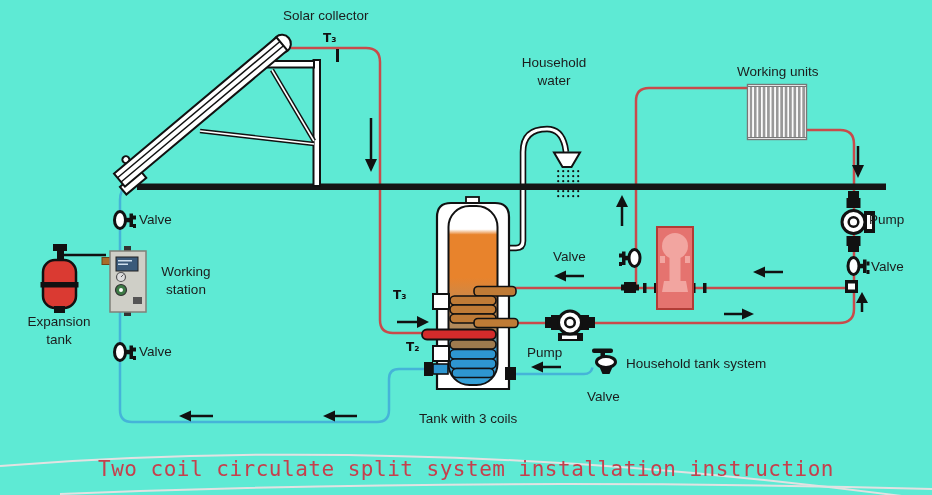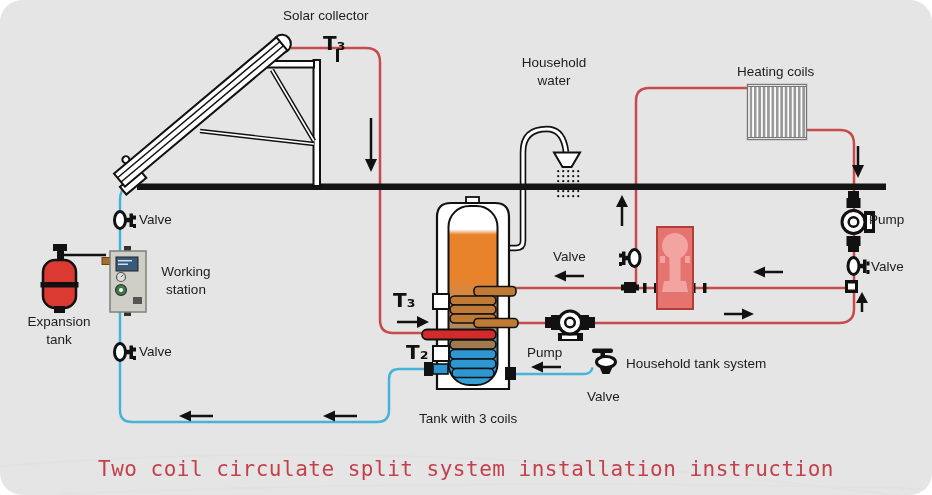"Solar collector" #stage { background: #e5e5e5 -> #5eead4; border-radius: 22px -> none }
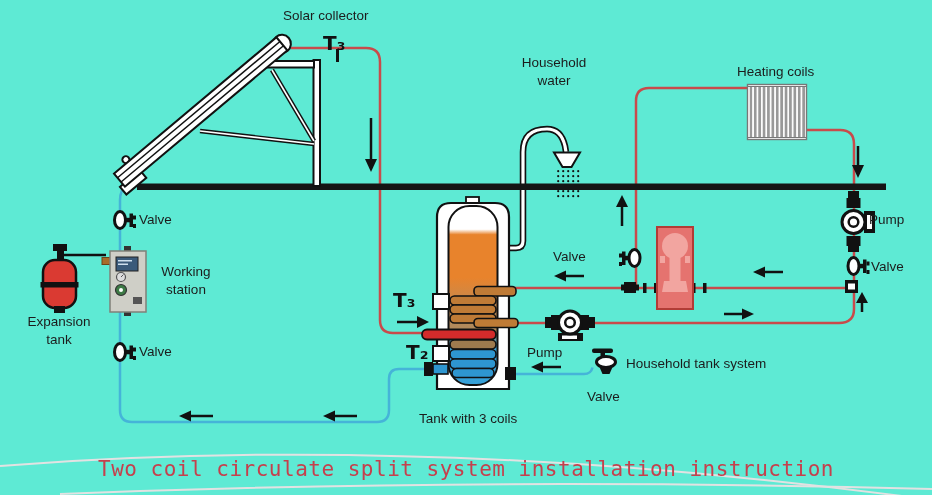"T₃" .tlbl { font-size: 20px -> 12px }
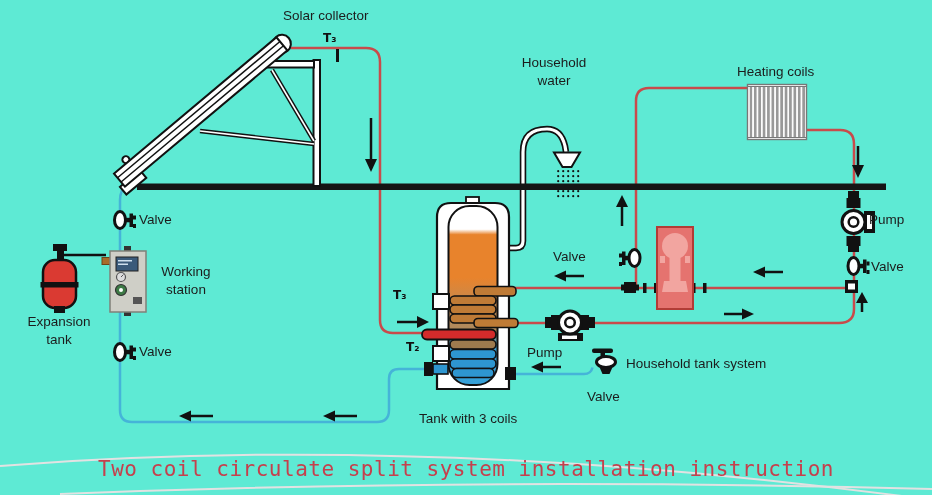"Heating coils" div.lbl { text: Heating coils -> Working units }
